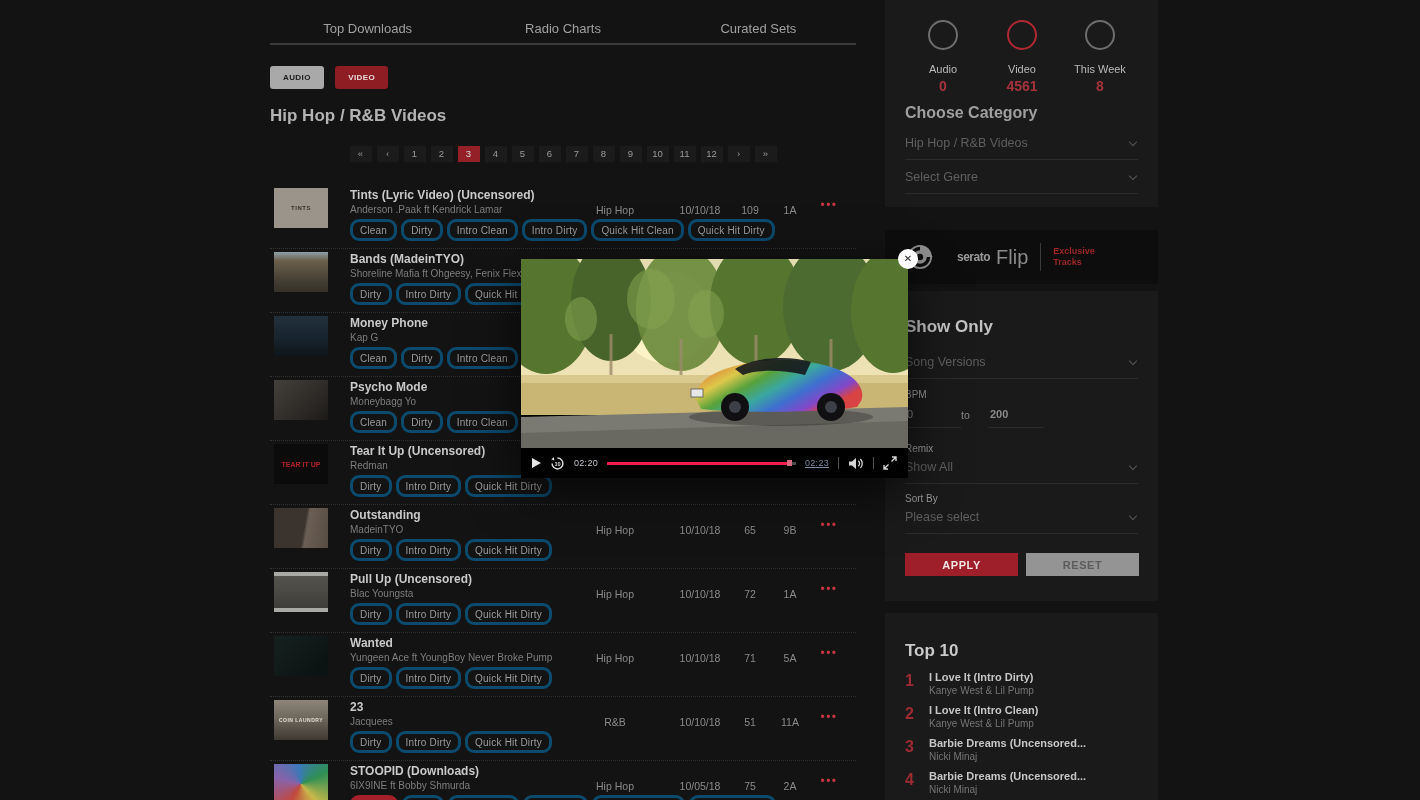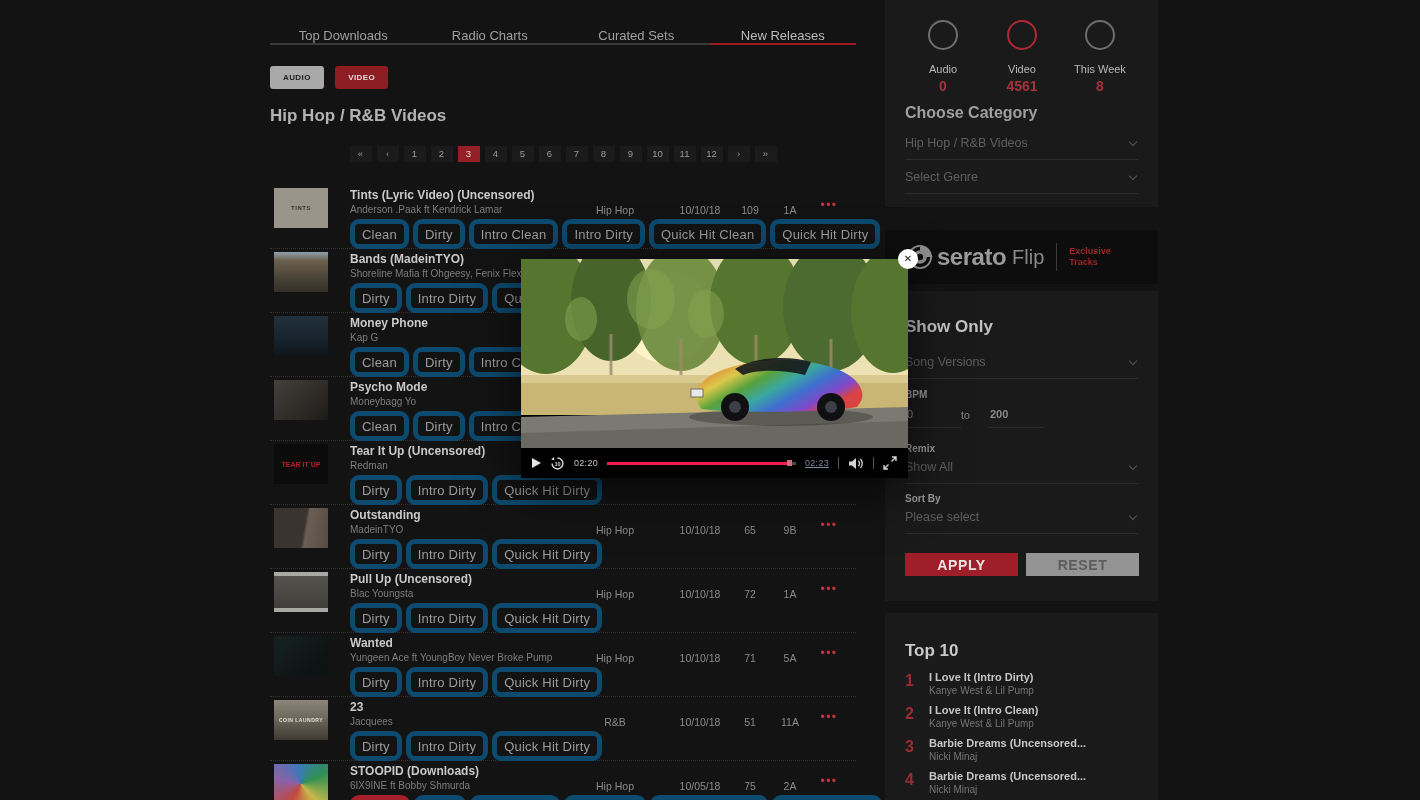"Top Downloads" .tab { padding-top: 28px -> 21px }
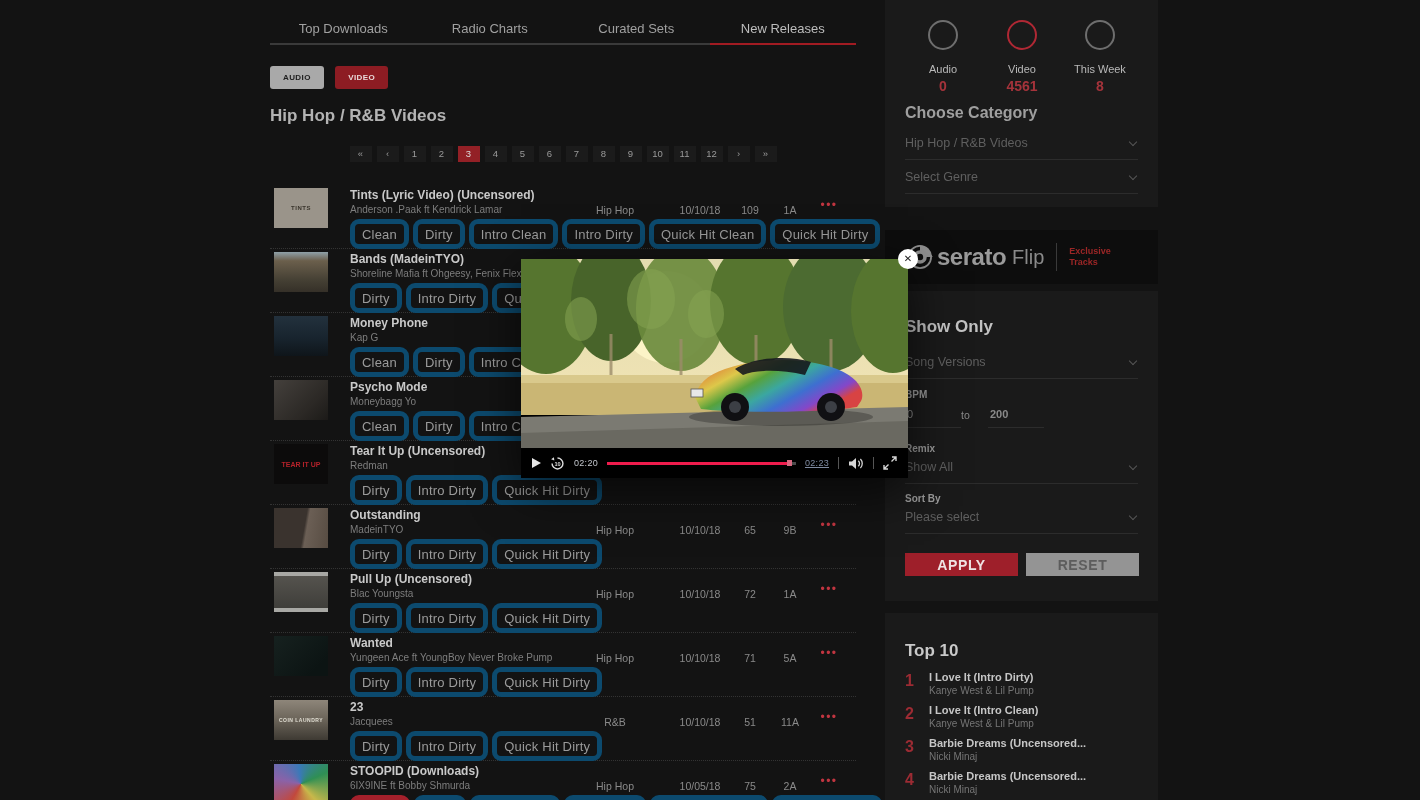"New Releases" div.tab { html: <div>New Releases</div> -> none }
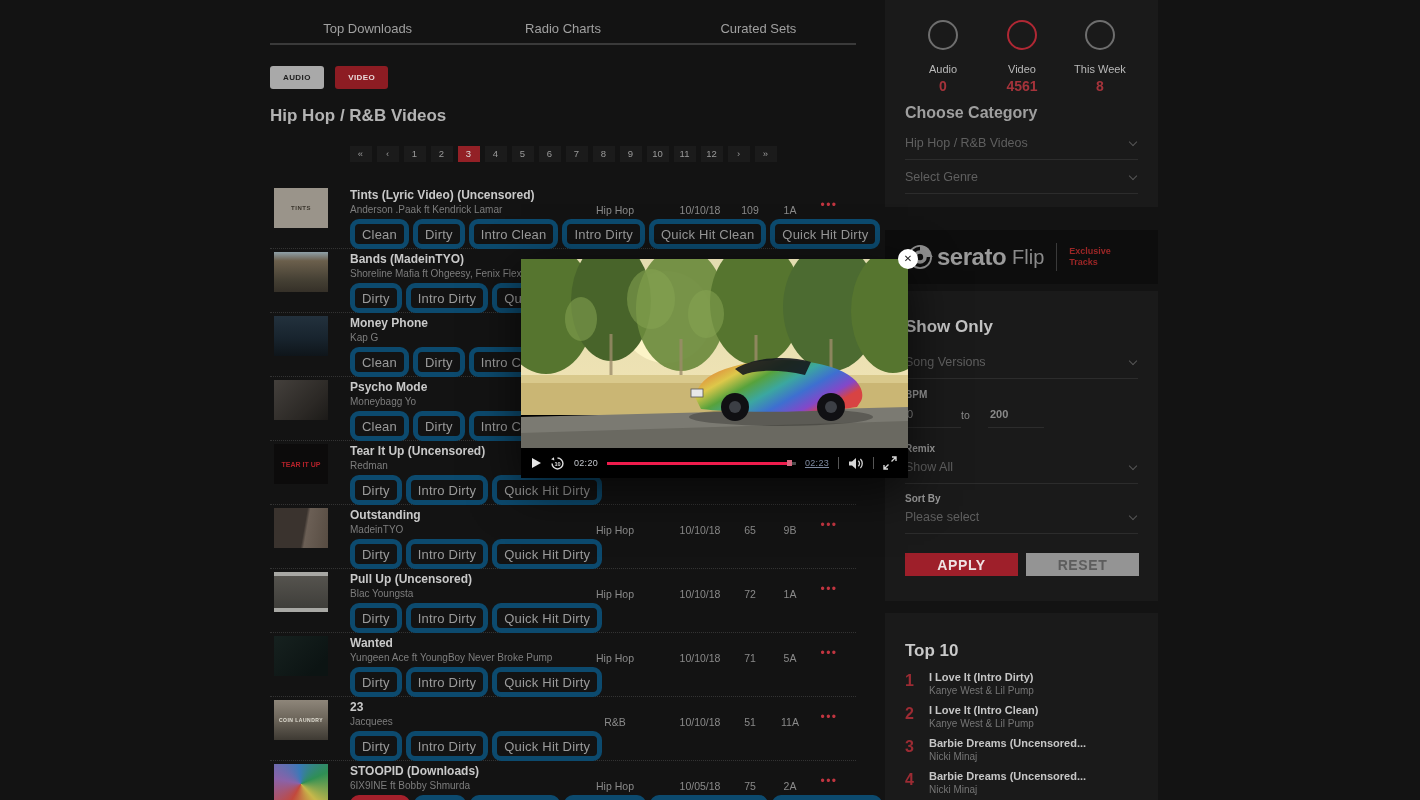"Clean" .pill { border: 5px solid #0c4a6e -> 3px solid #0c4a6e; font-size: 13px -> 10px }
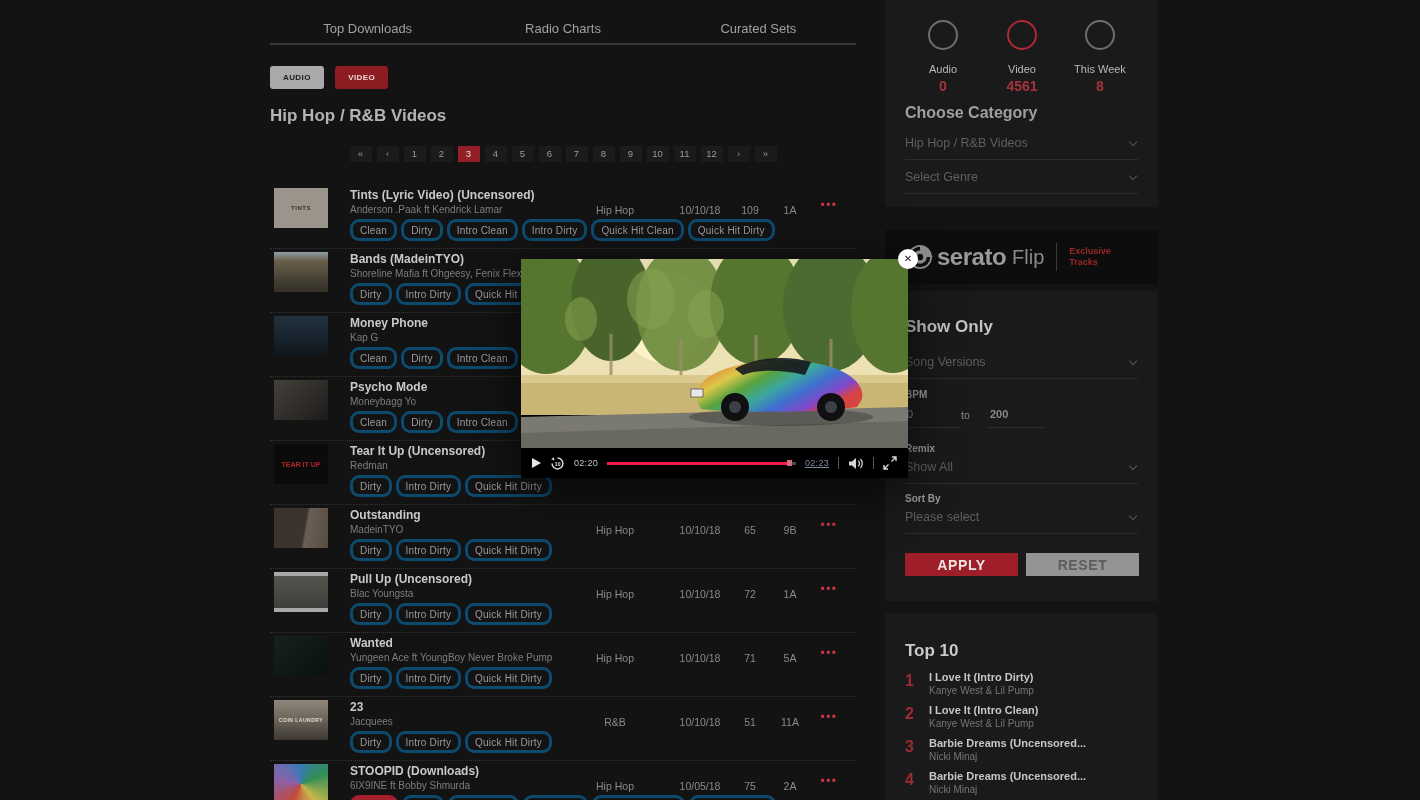"serato" .serato-word { font-size: 24px -> 12px; margin-left: 4px -> 24px }
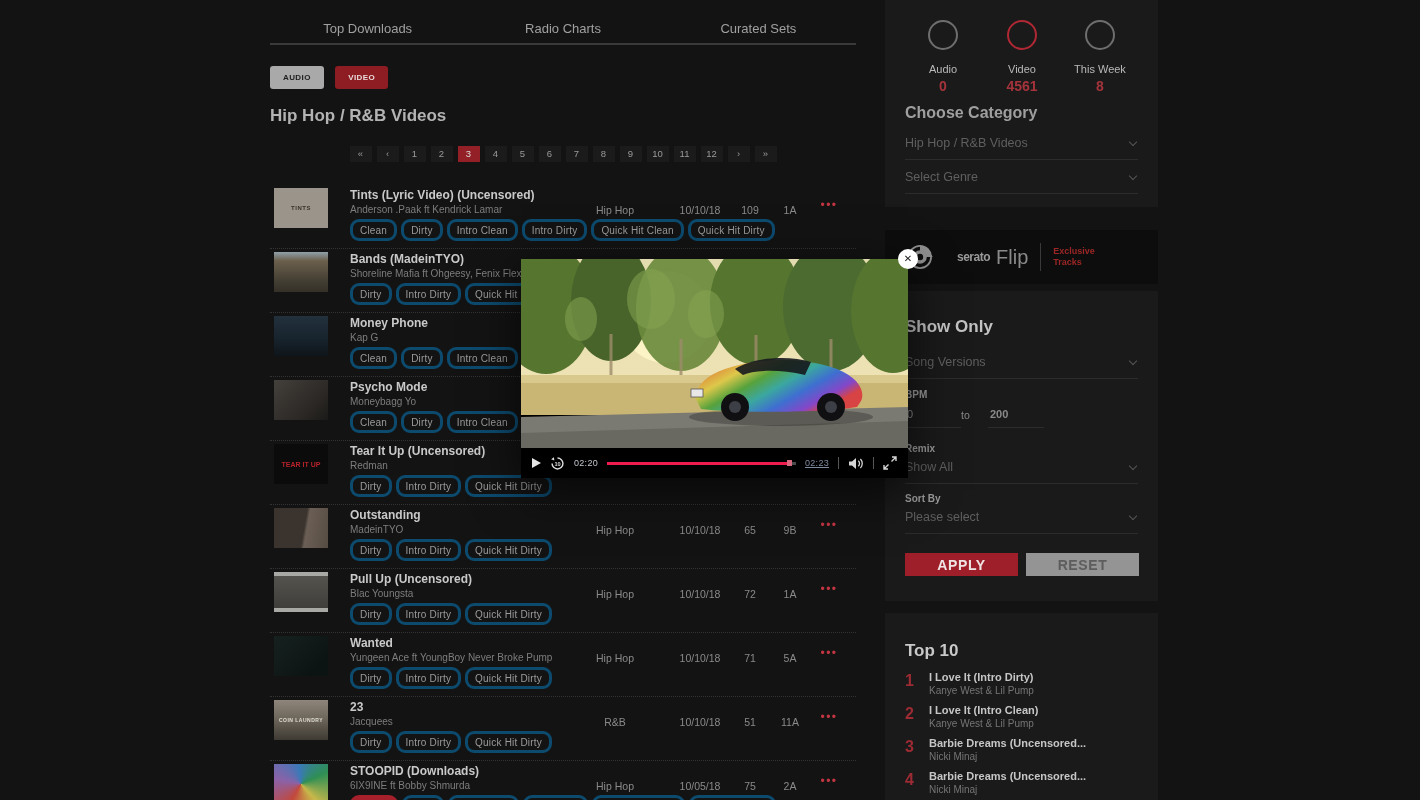"BPM" .flt-label { font-weight: bold -> normal }
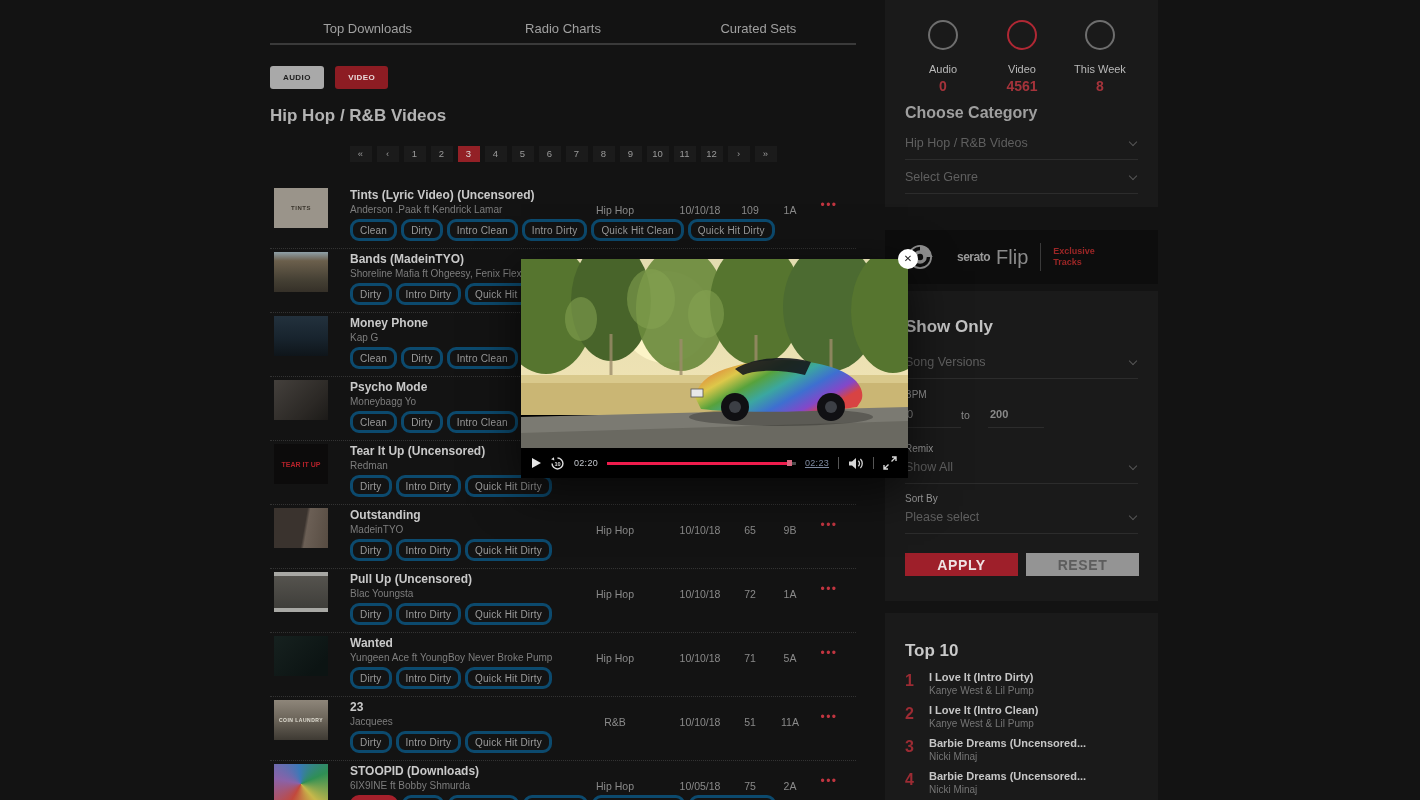"APPLY" .btn-apply,.btn-reset { font-size: 14px -> 11px }
